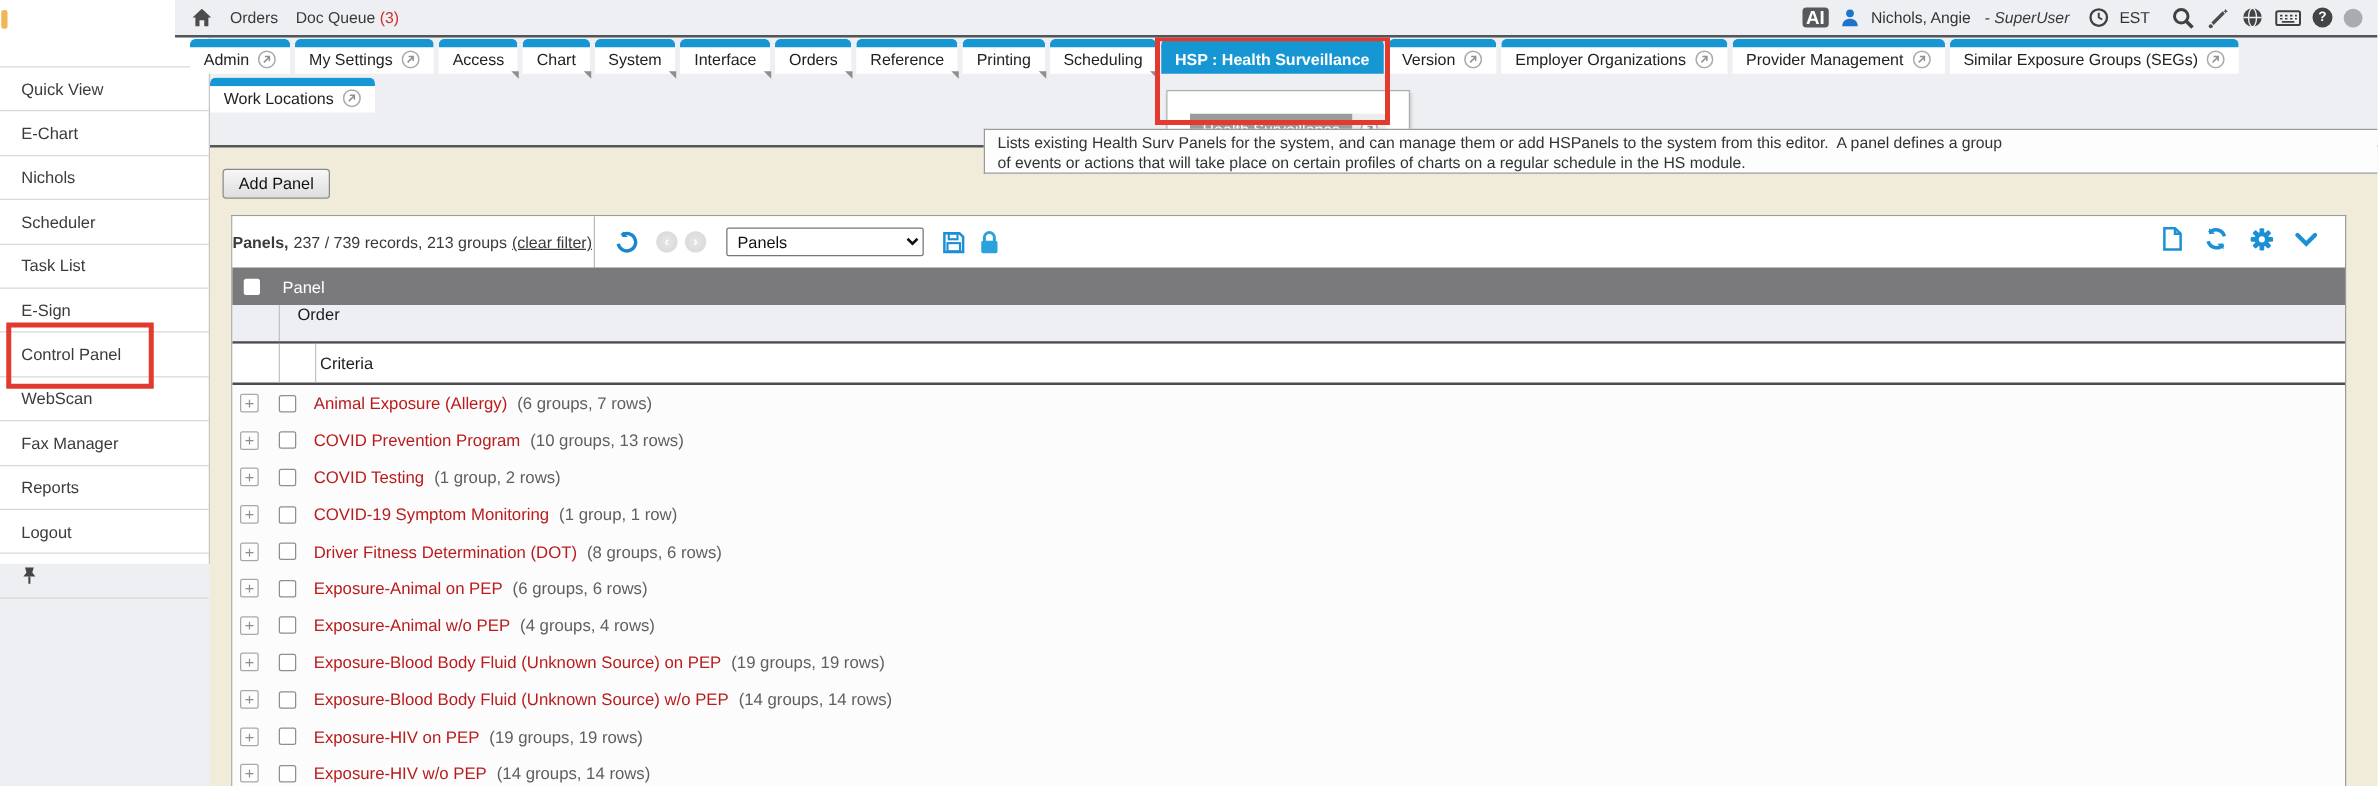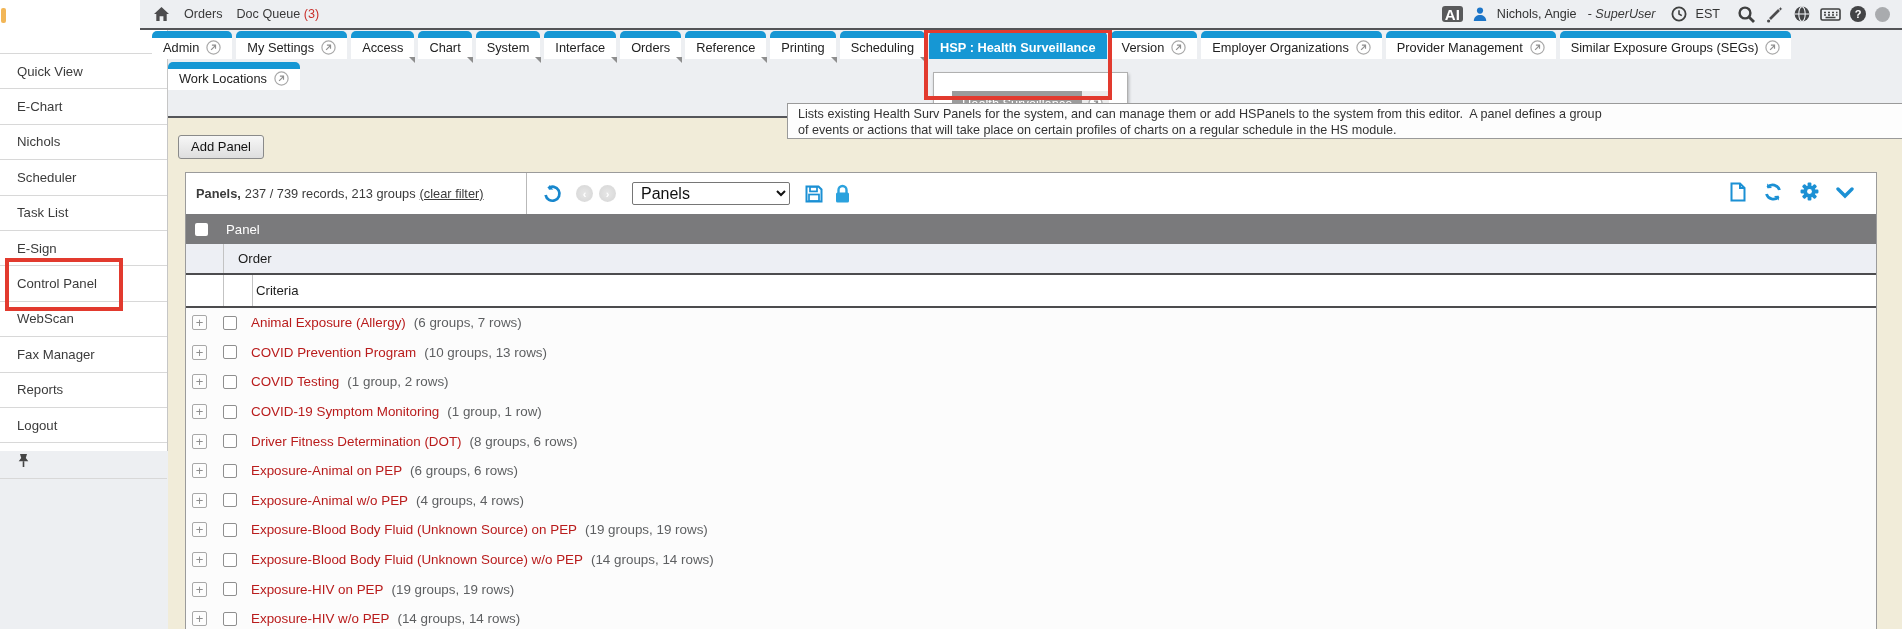"Panels," #summary-cell { padding-left: 10px -> none; width: 341px -> 290px }
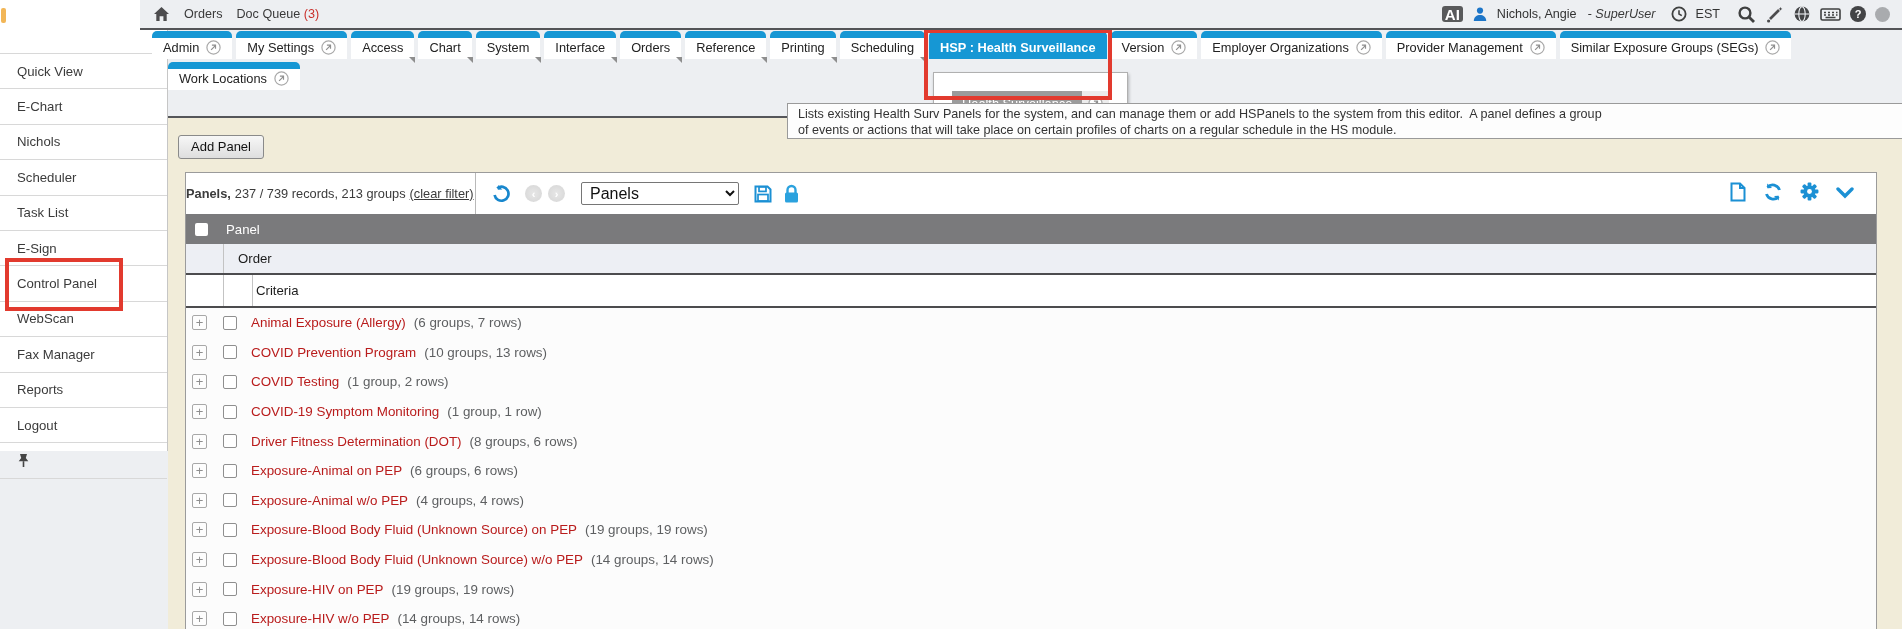"Panels" #view-select { font-size: 16px -> 13px }
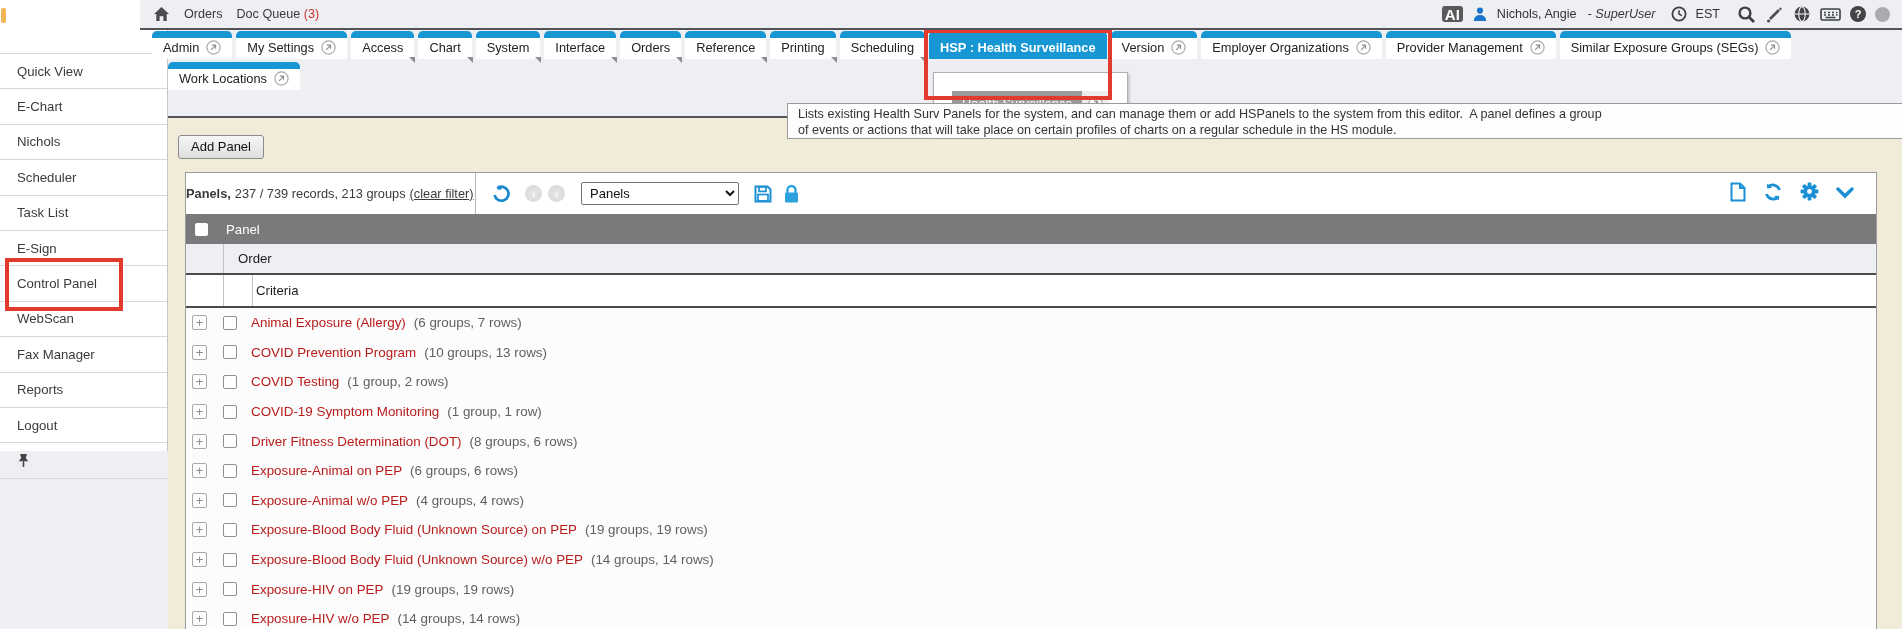"Order" #row-order { align-items: center -> flex-start }
